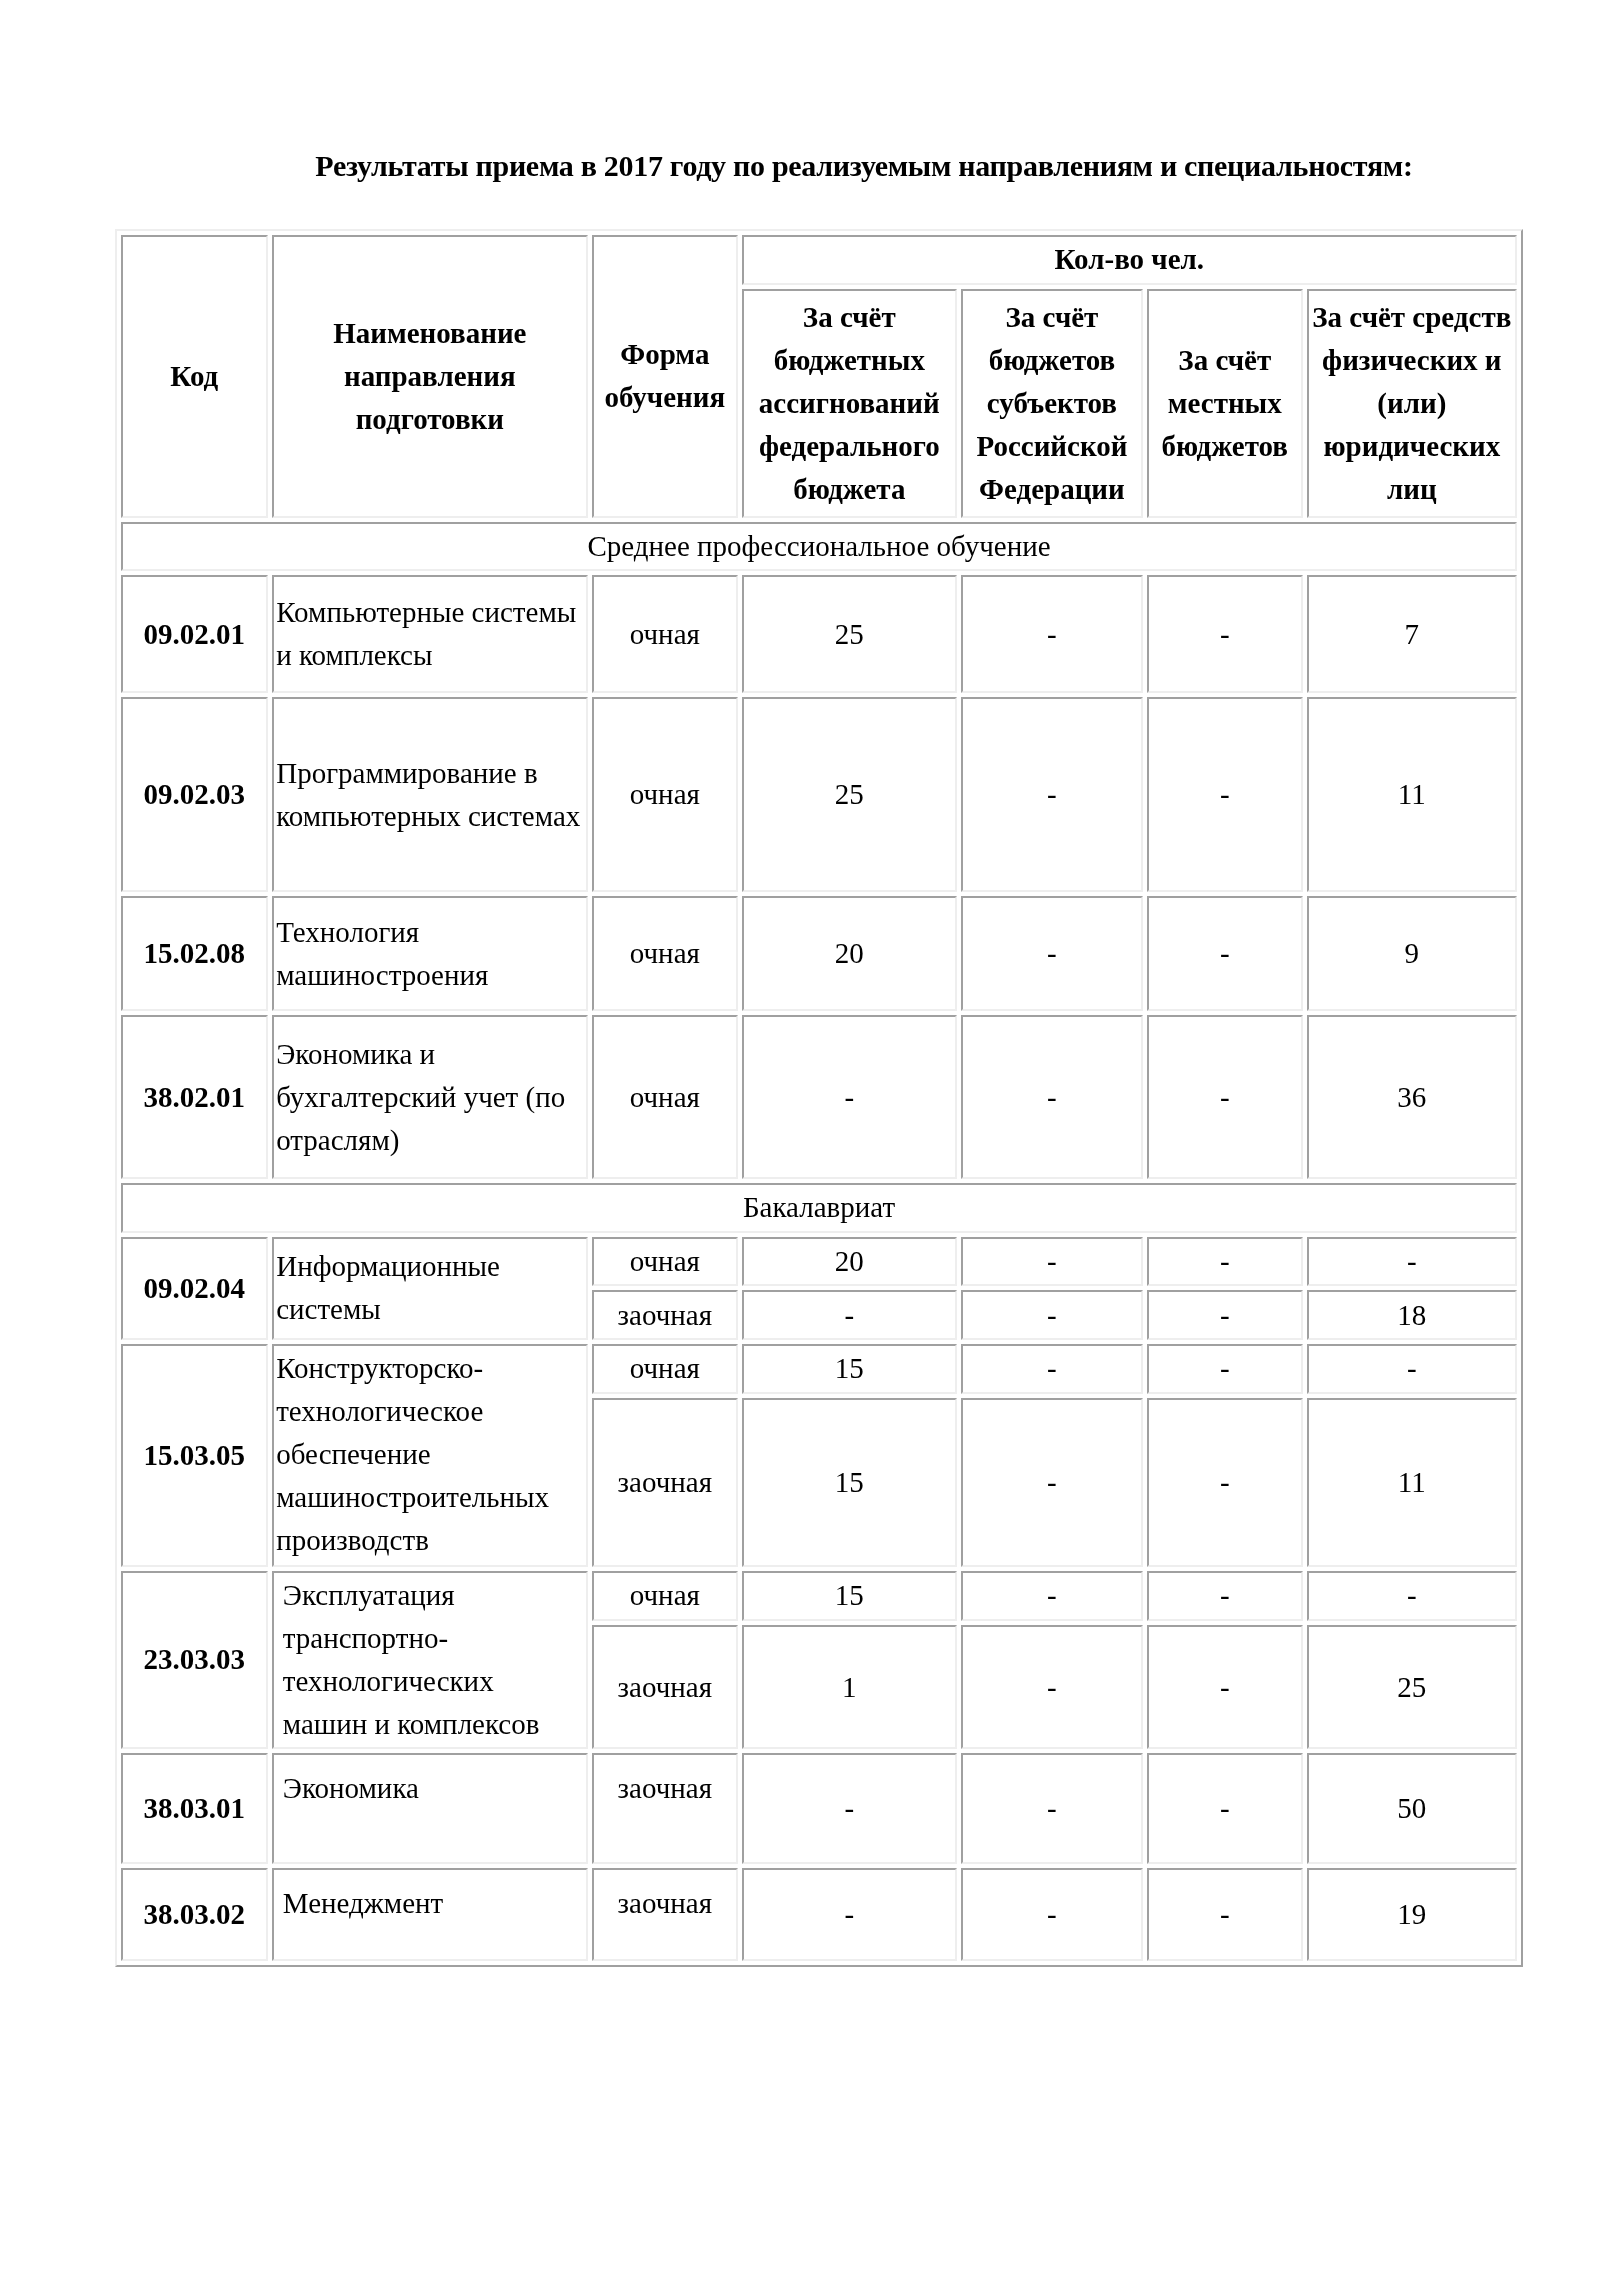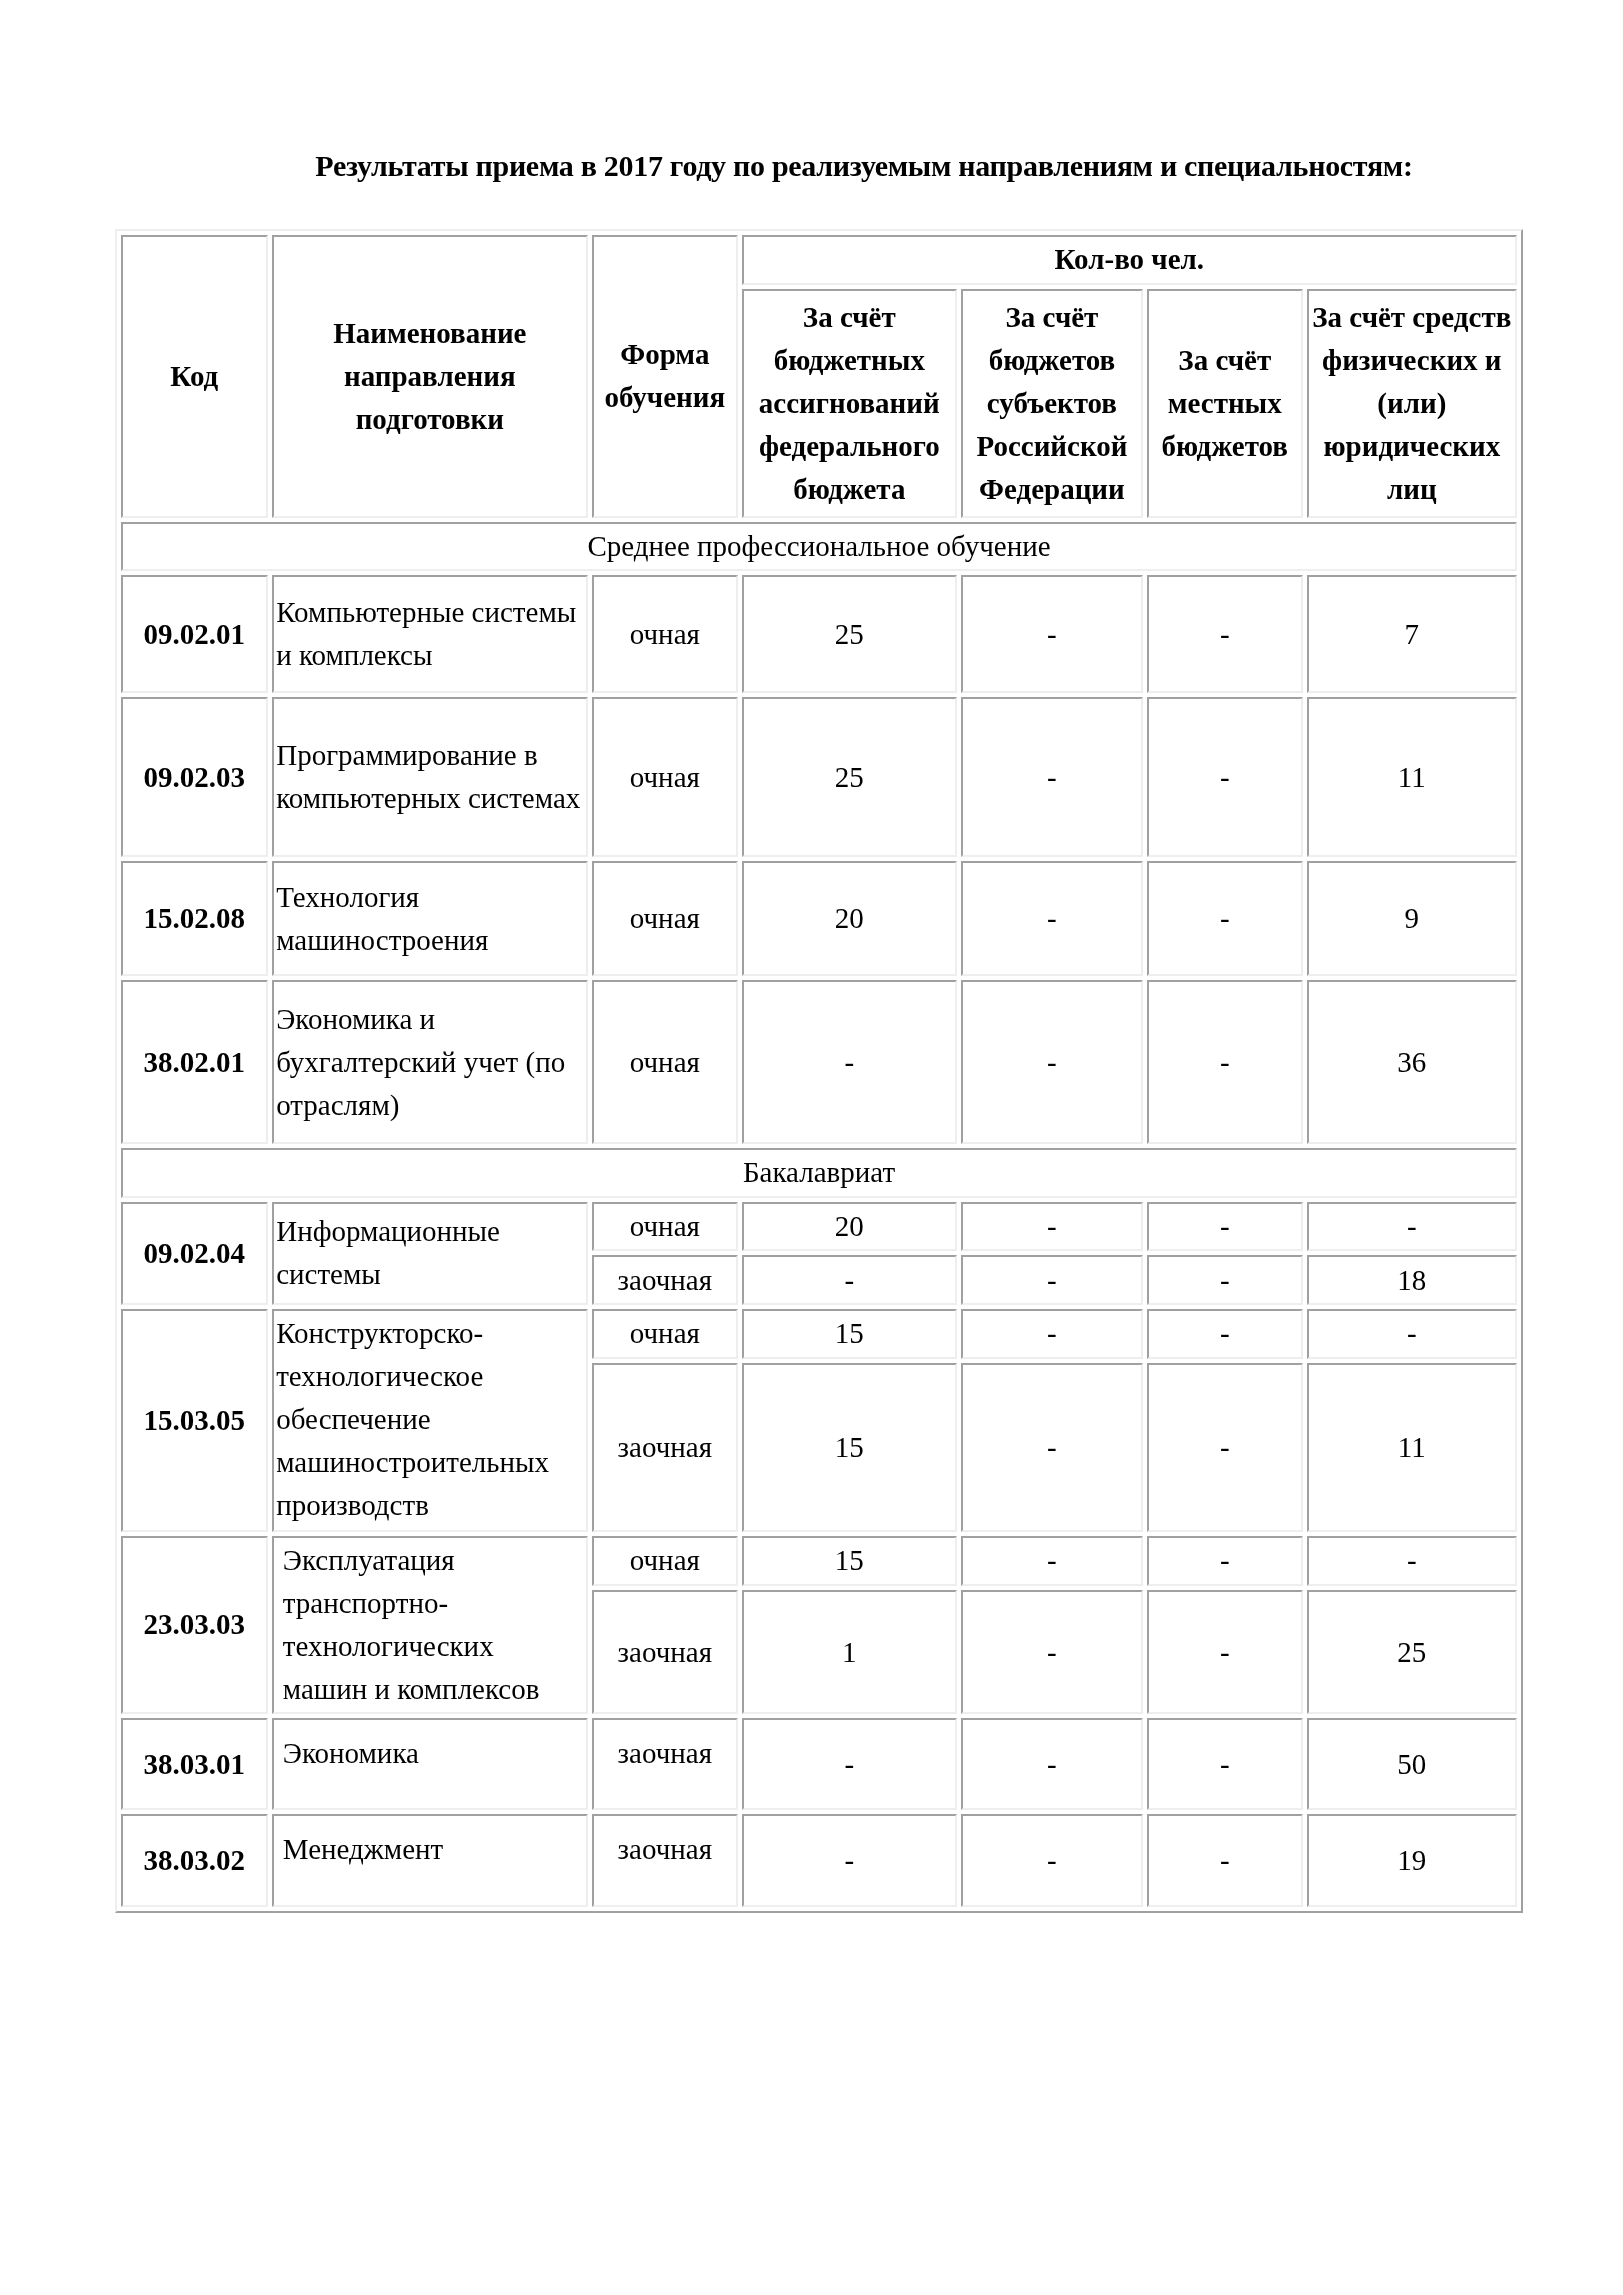"09.02.03" tr { height: 160px -> 195px }
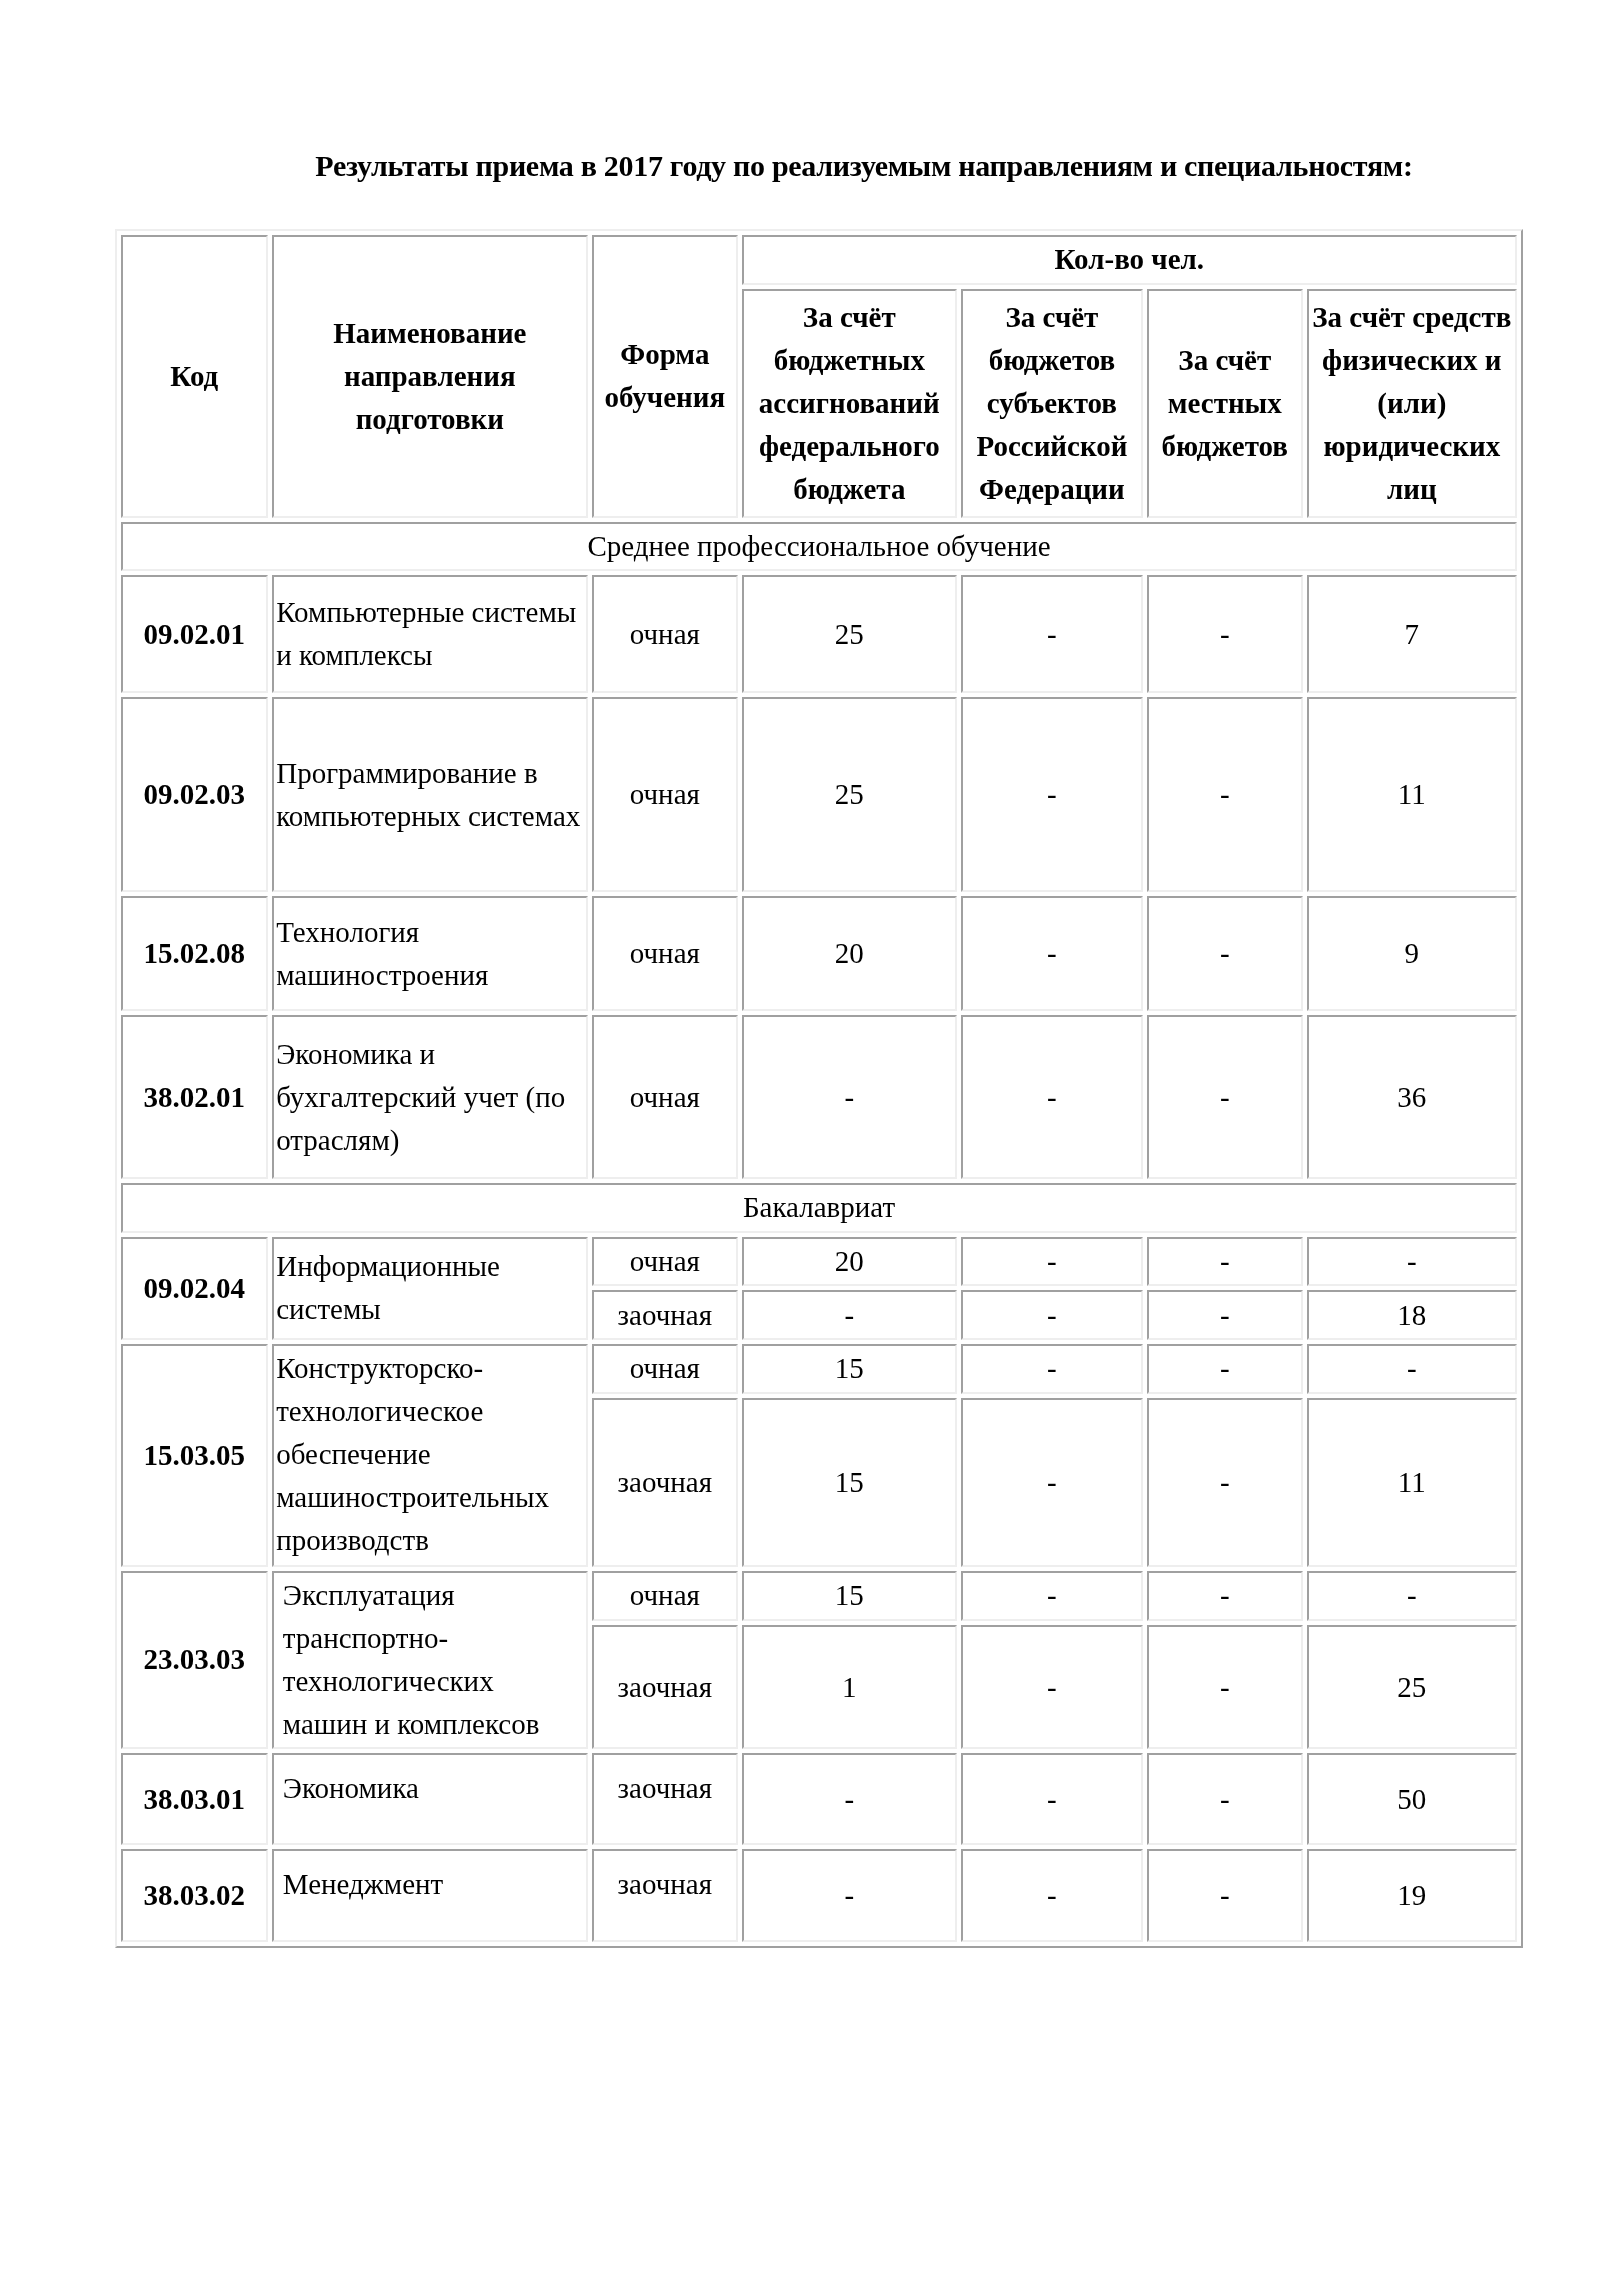"38.03.01" tr { height: 92px -> 111px }
